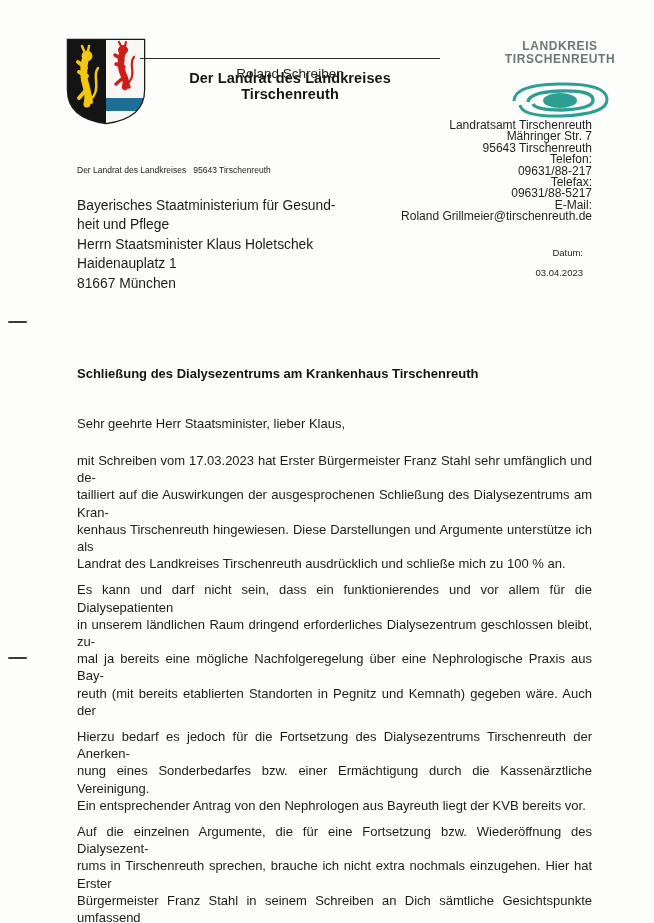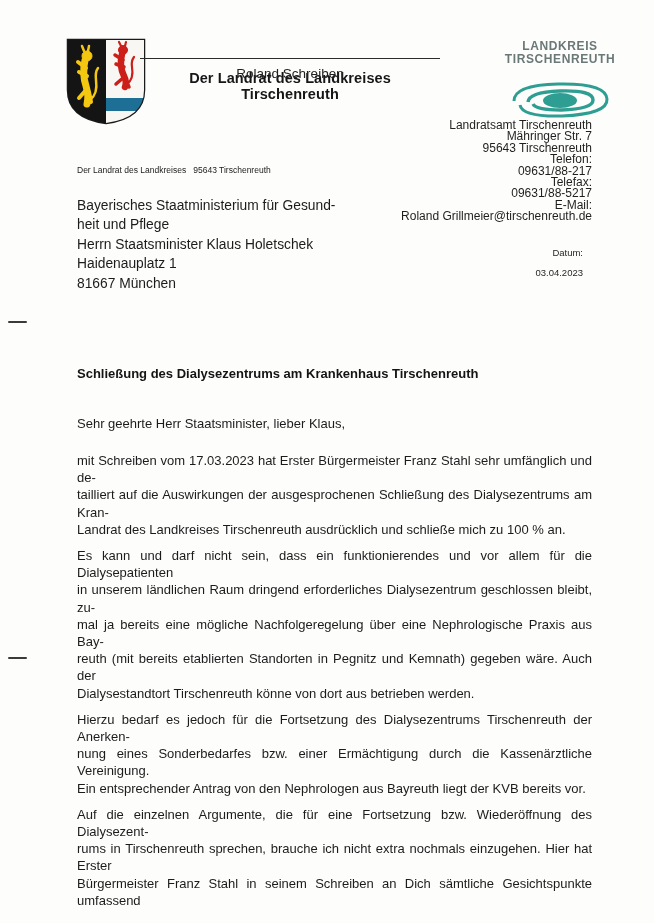"kenhaus Tirschenreuth hingewiesen. Diese" div.ln { html: none -> <div>kenhaus Tirschenreuth hingewiesen. Diese Darstellungen und Argumente unterstütze ich als</div> }
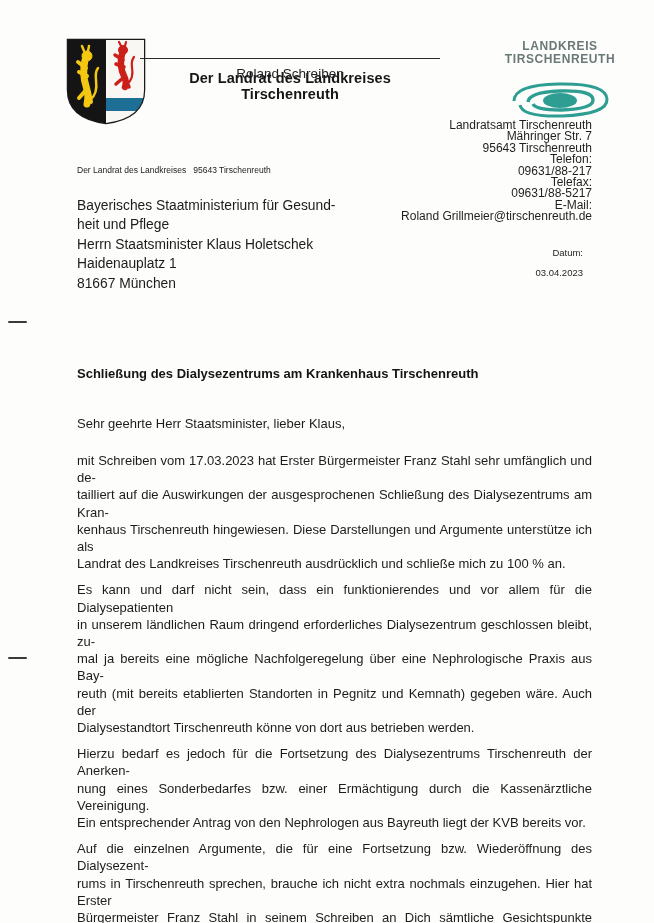"Dialysestandtort Tirschenreuth könne von" div.ln { html: <div>Dialysestandtort Tirschenreuth könne von dort aus betrieben werden.</div> -> none }
